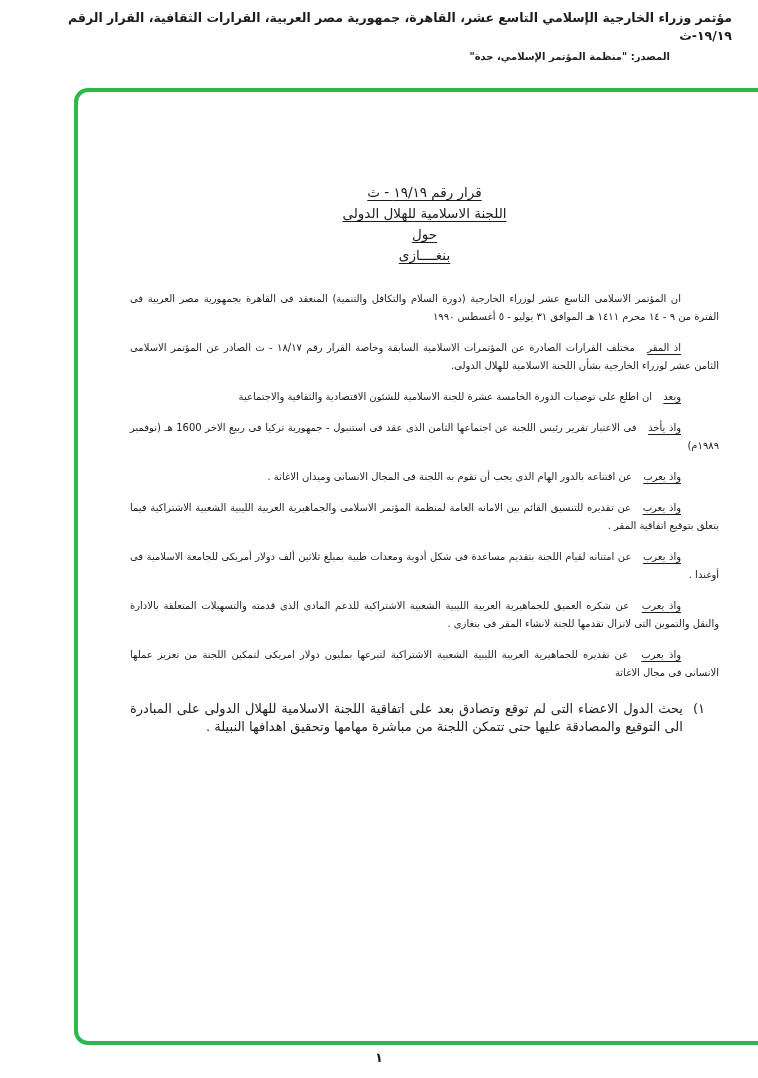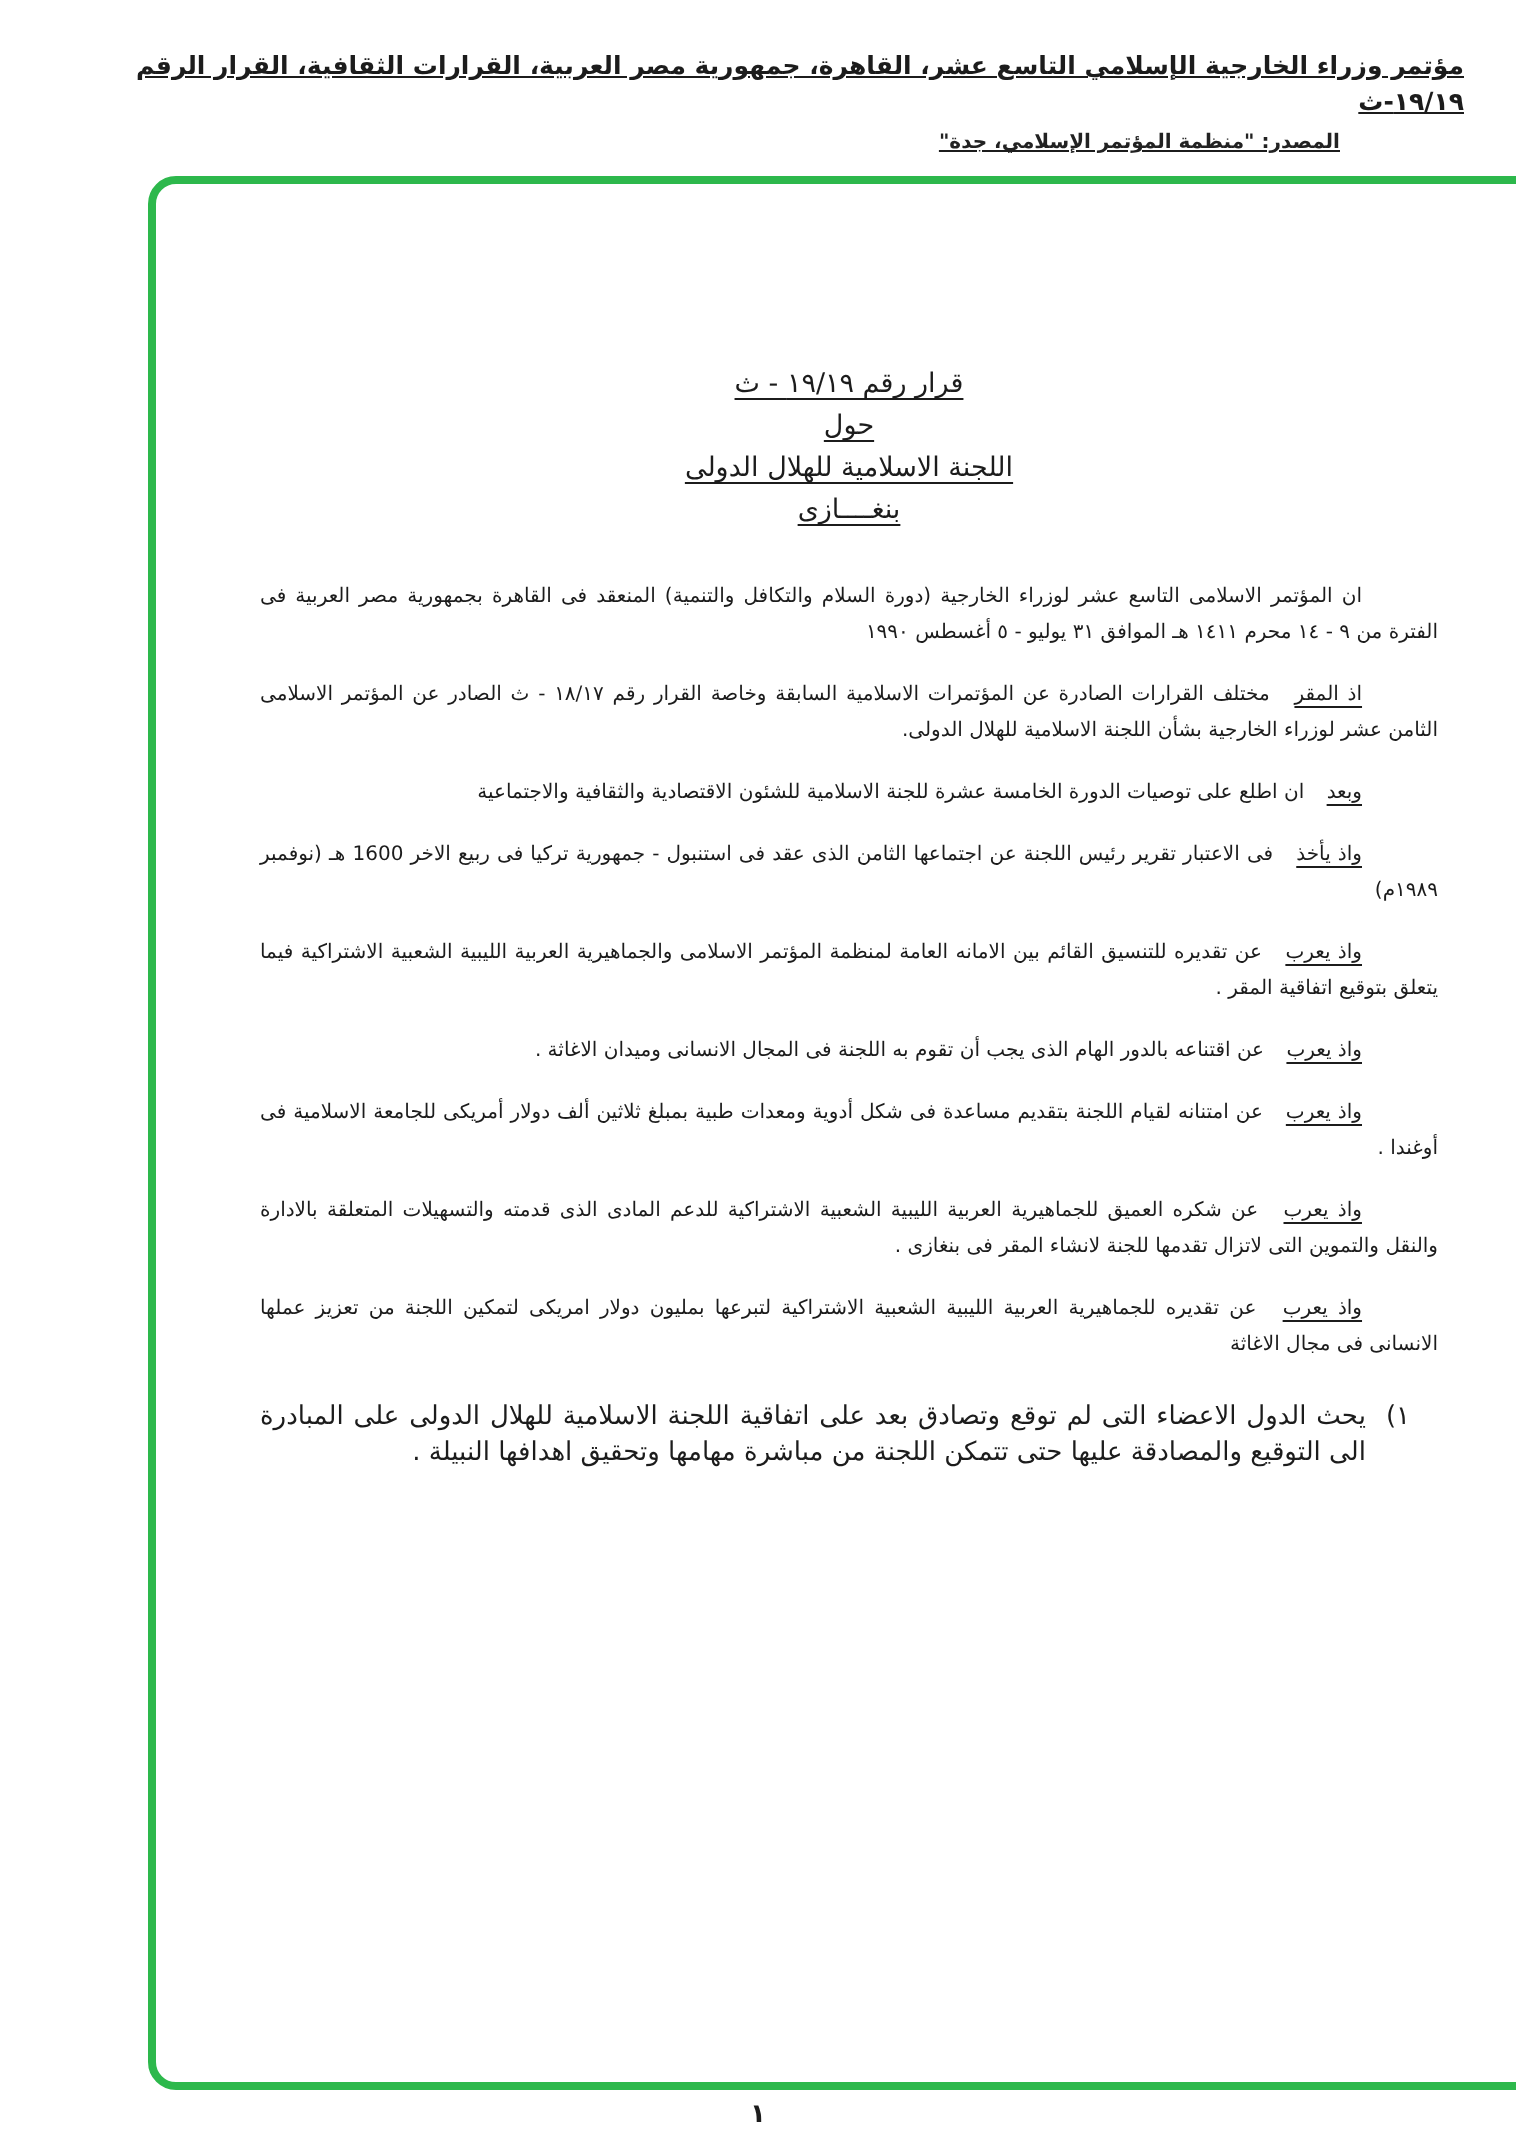"مؤتمر وزراء الخارجية الإسلامي التاسع" .header { padding: 24px 26px 0 26px -> 9px 26px 0 26px; text-decoration: underline -> none }
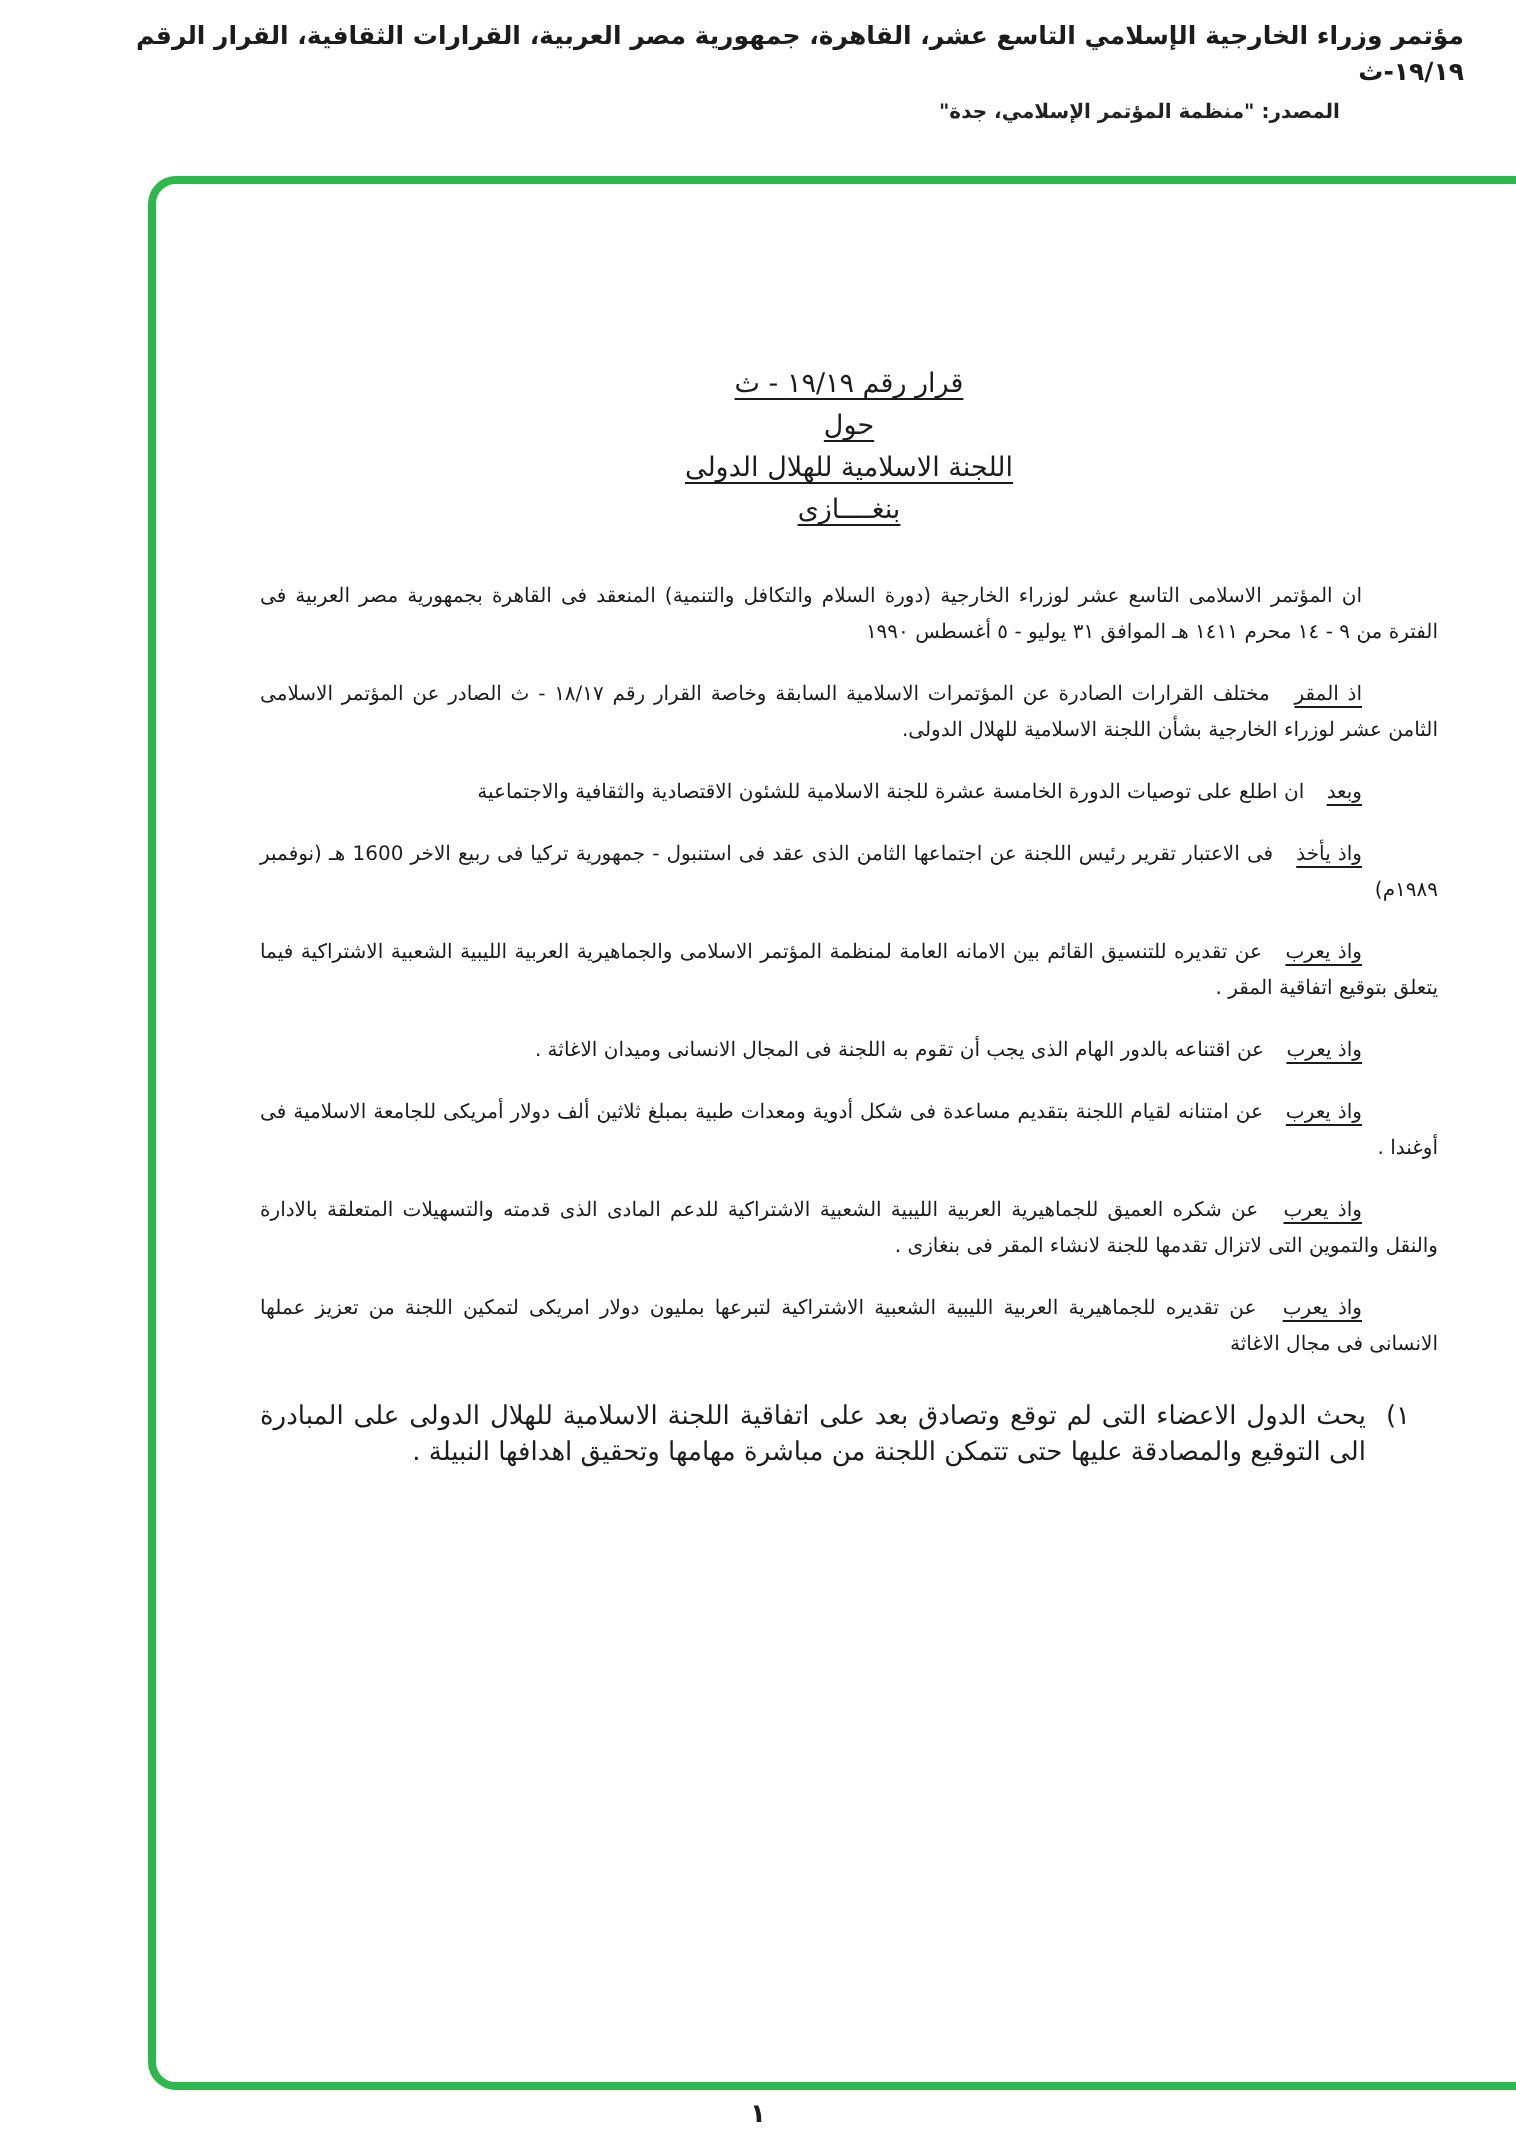"حول" div.title-line { order: before "اللجنة الاسلامية للهلال الدولى" -> after "اللجنة الاسلامية للهلال الدولى" }
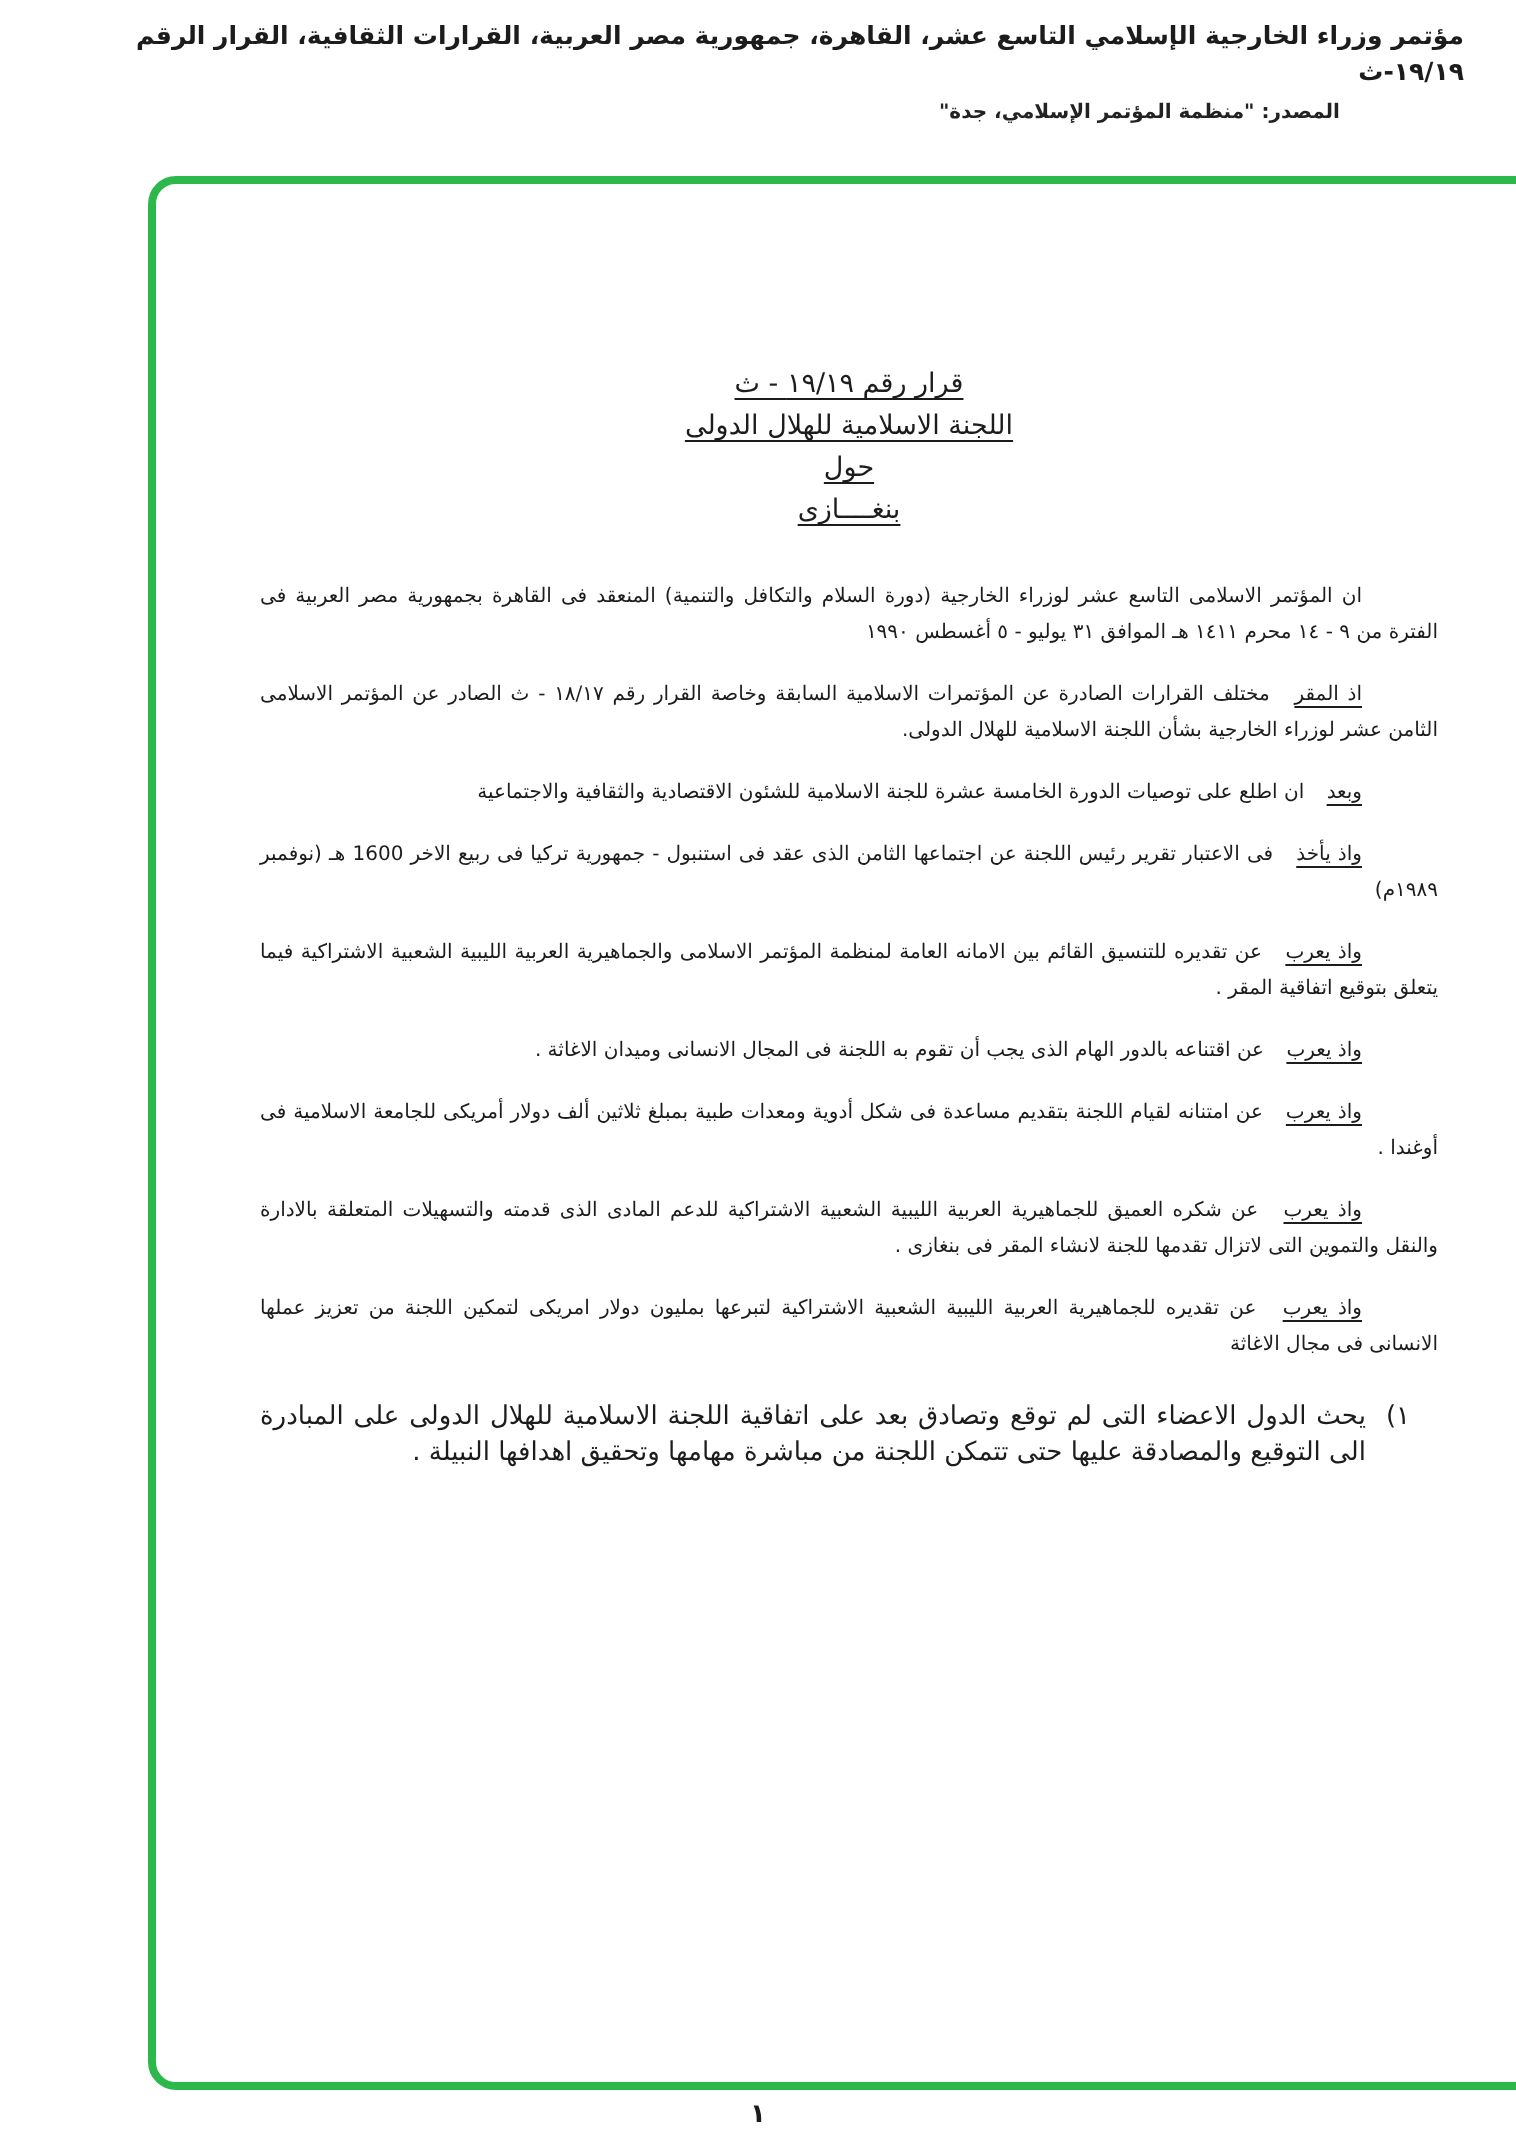"واذ يعرب عن تقديره للتنسيق" p.para { order: before "واذ يعرب عن اقتناعه بالدور" -> after "واذ يعرب عن اقتناعه بالدور" }
